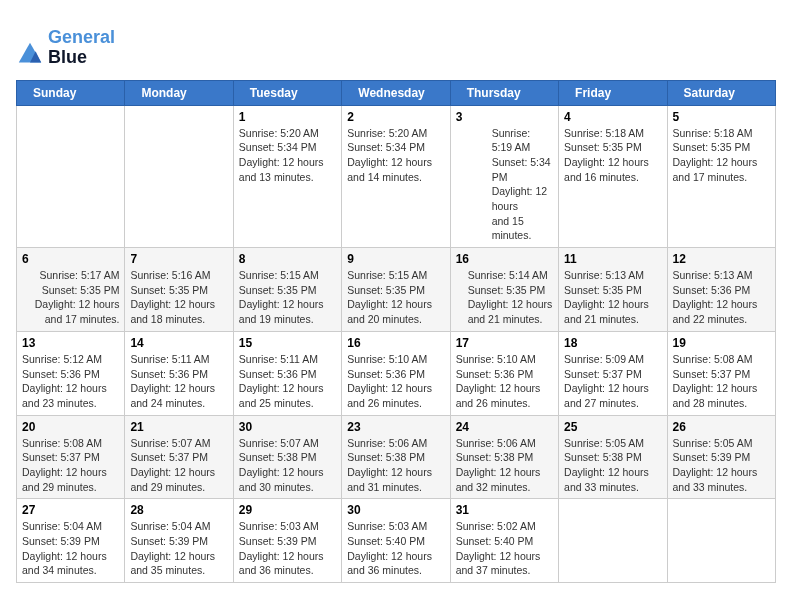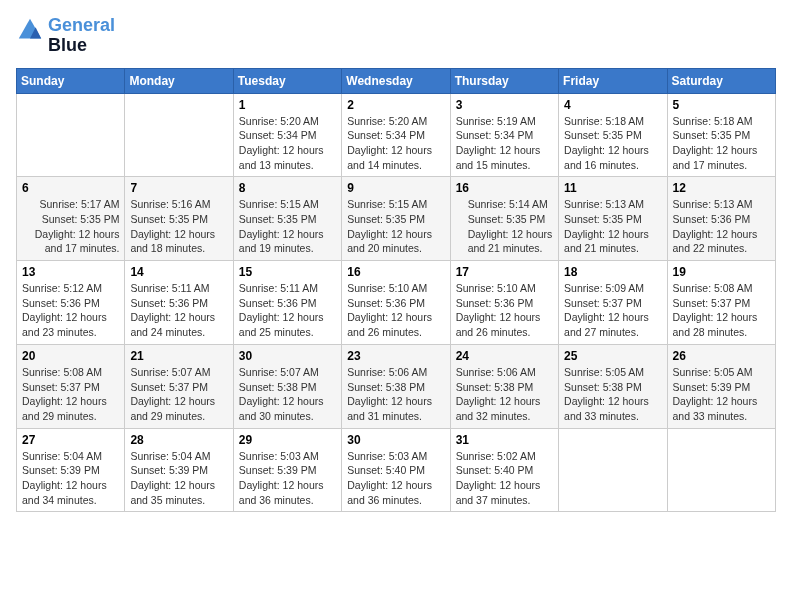"General" .logo { align-items: flex-start -> flex-end; margin-top: none -> 12px }
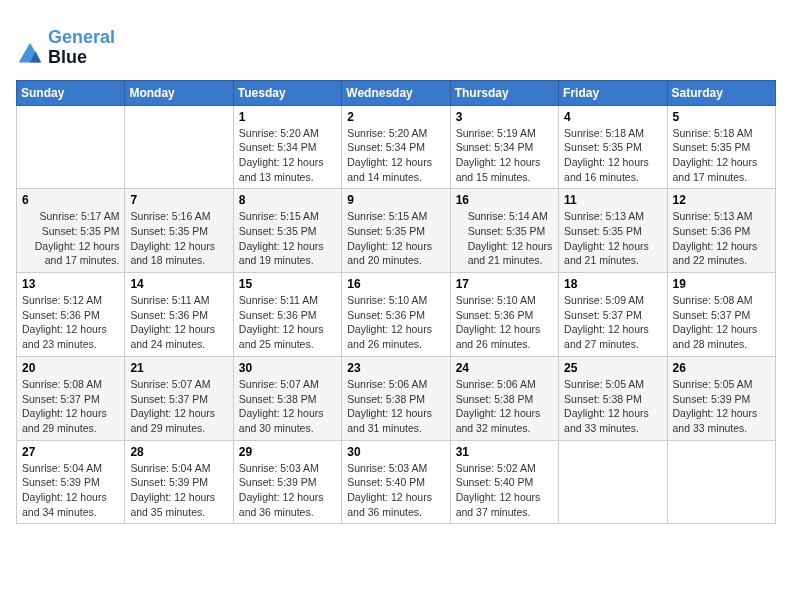"Sunday" .calendar-table th { padding: 5px 4px -> 5px 16px }
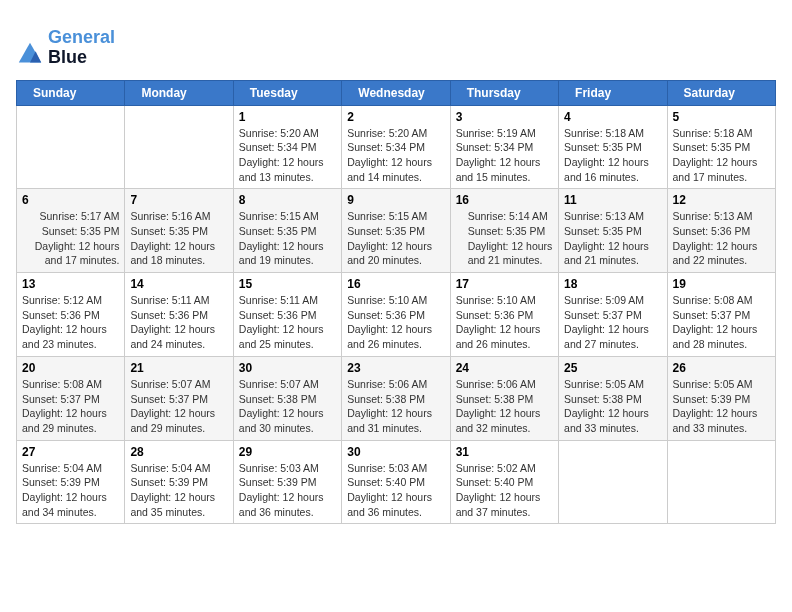"Sunrise: 5:19 AM" div.day-info { margin-left: none -> 36px }
